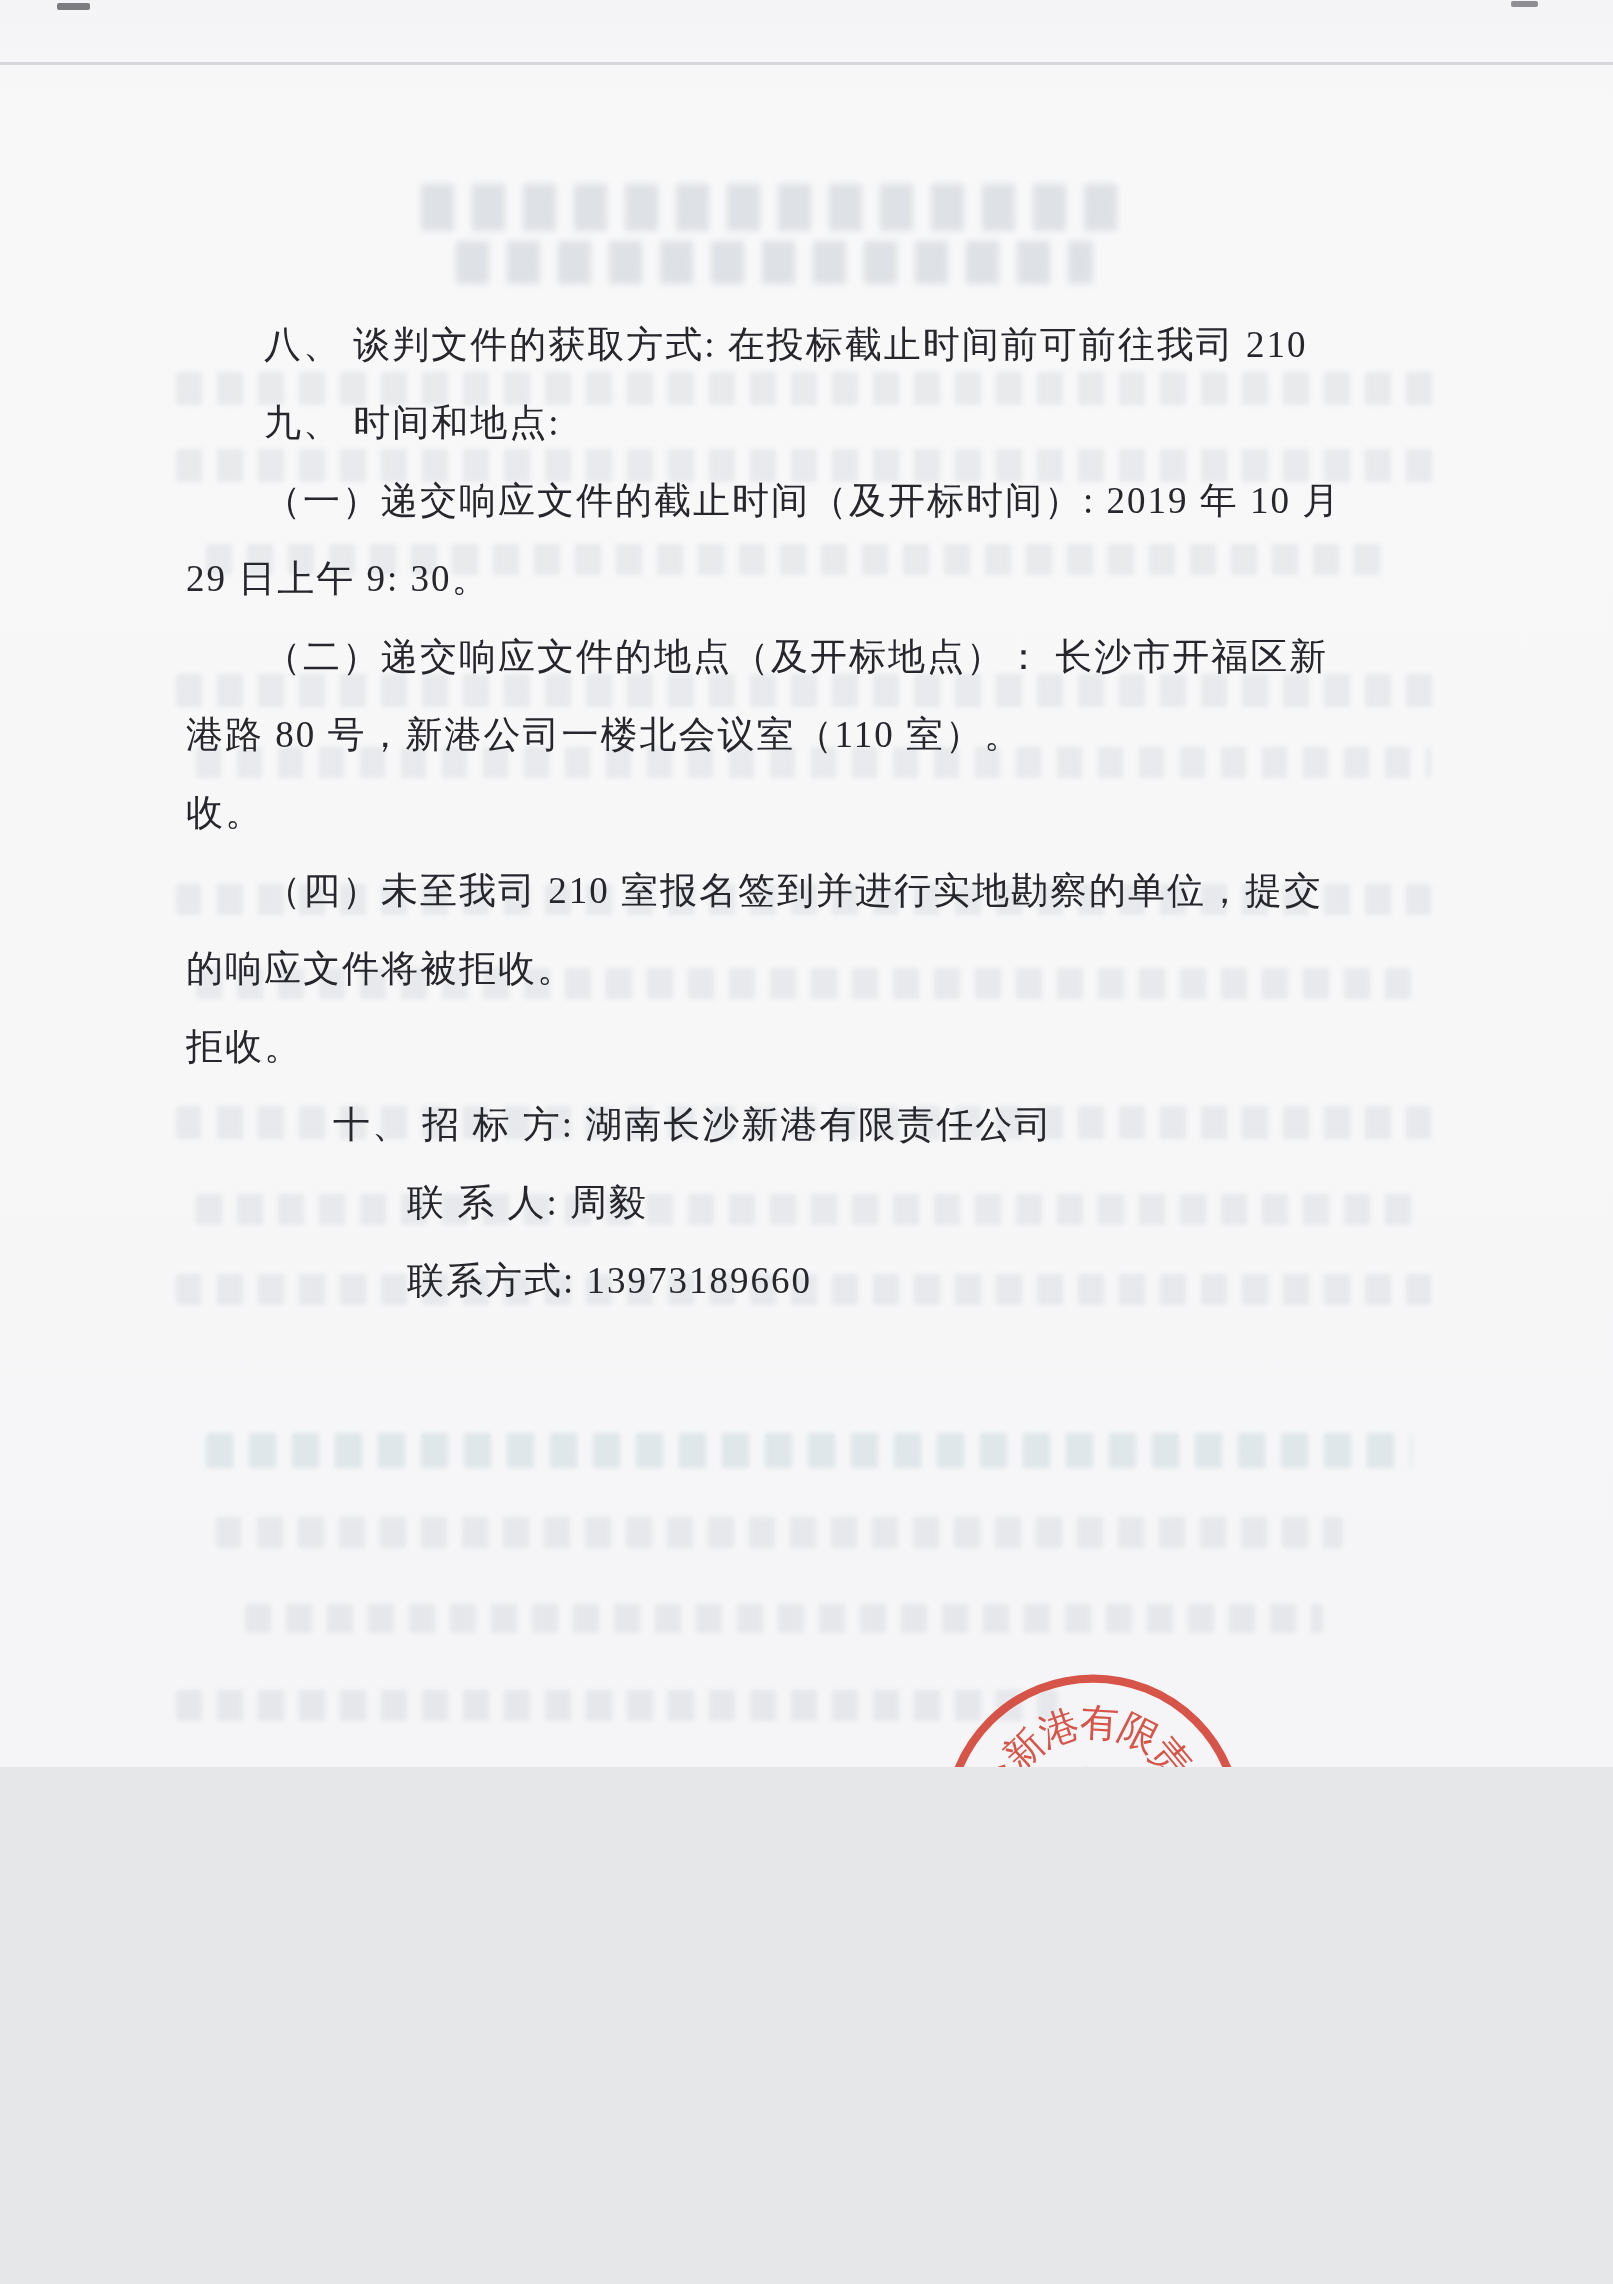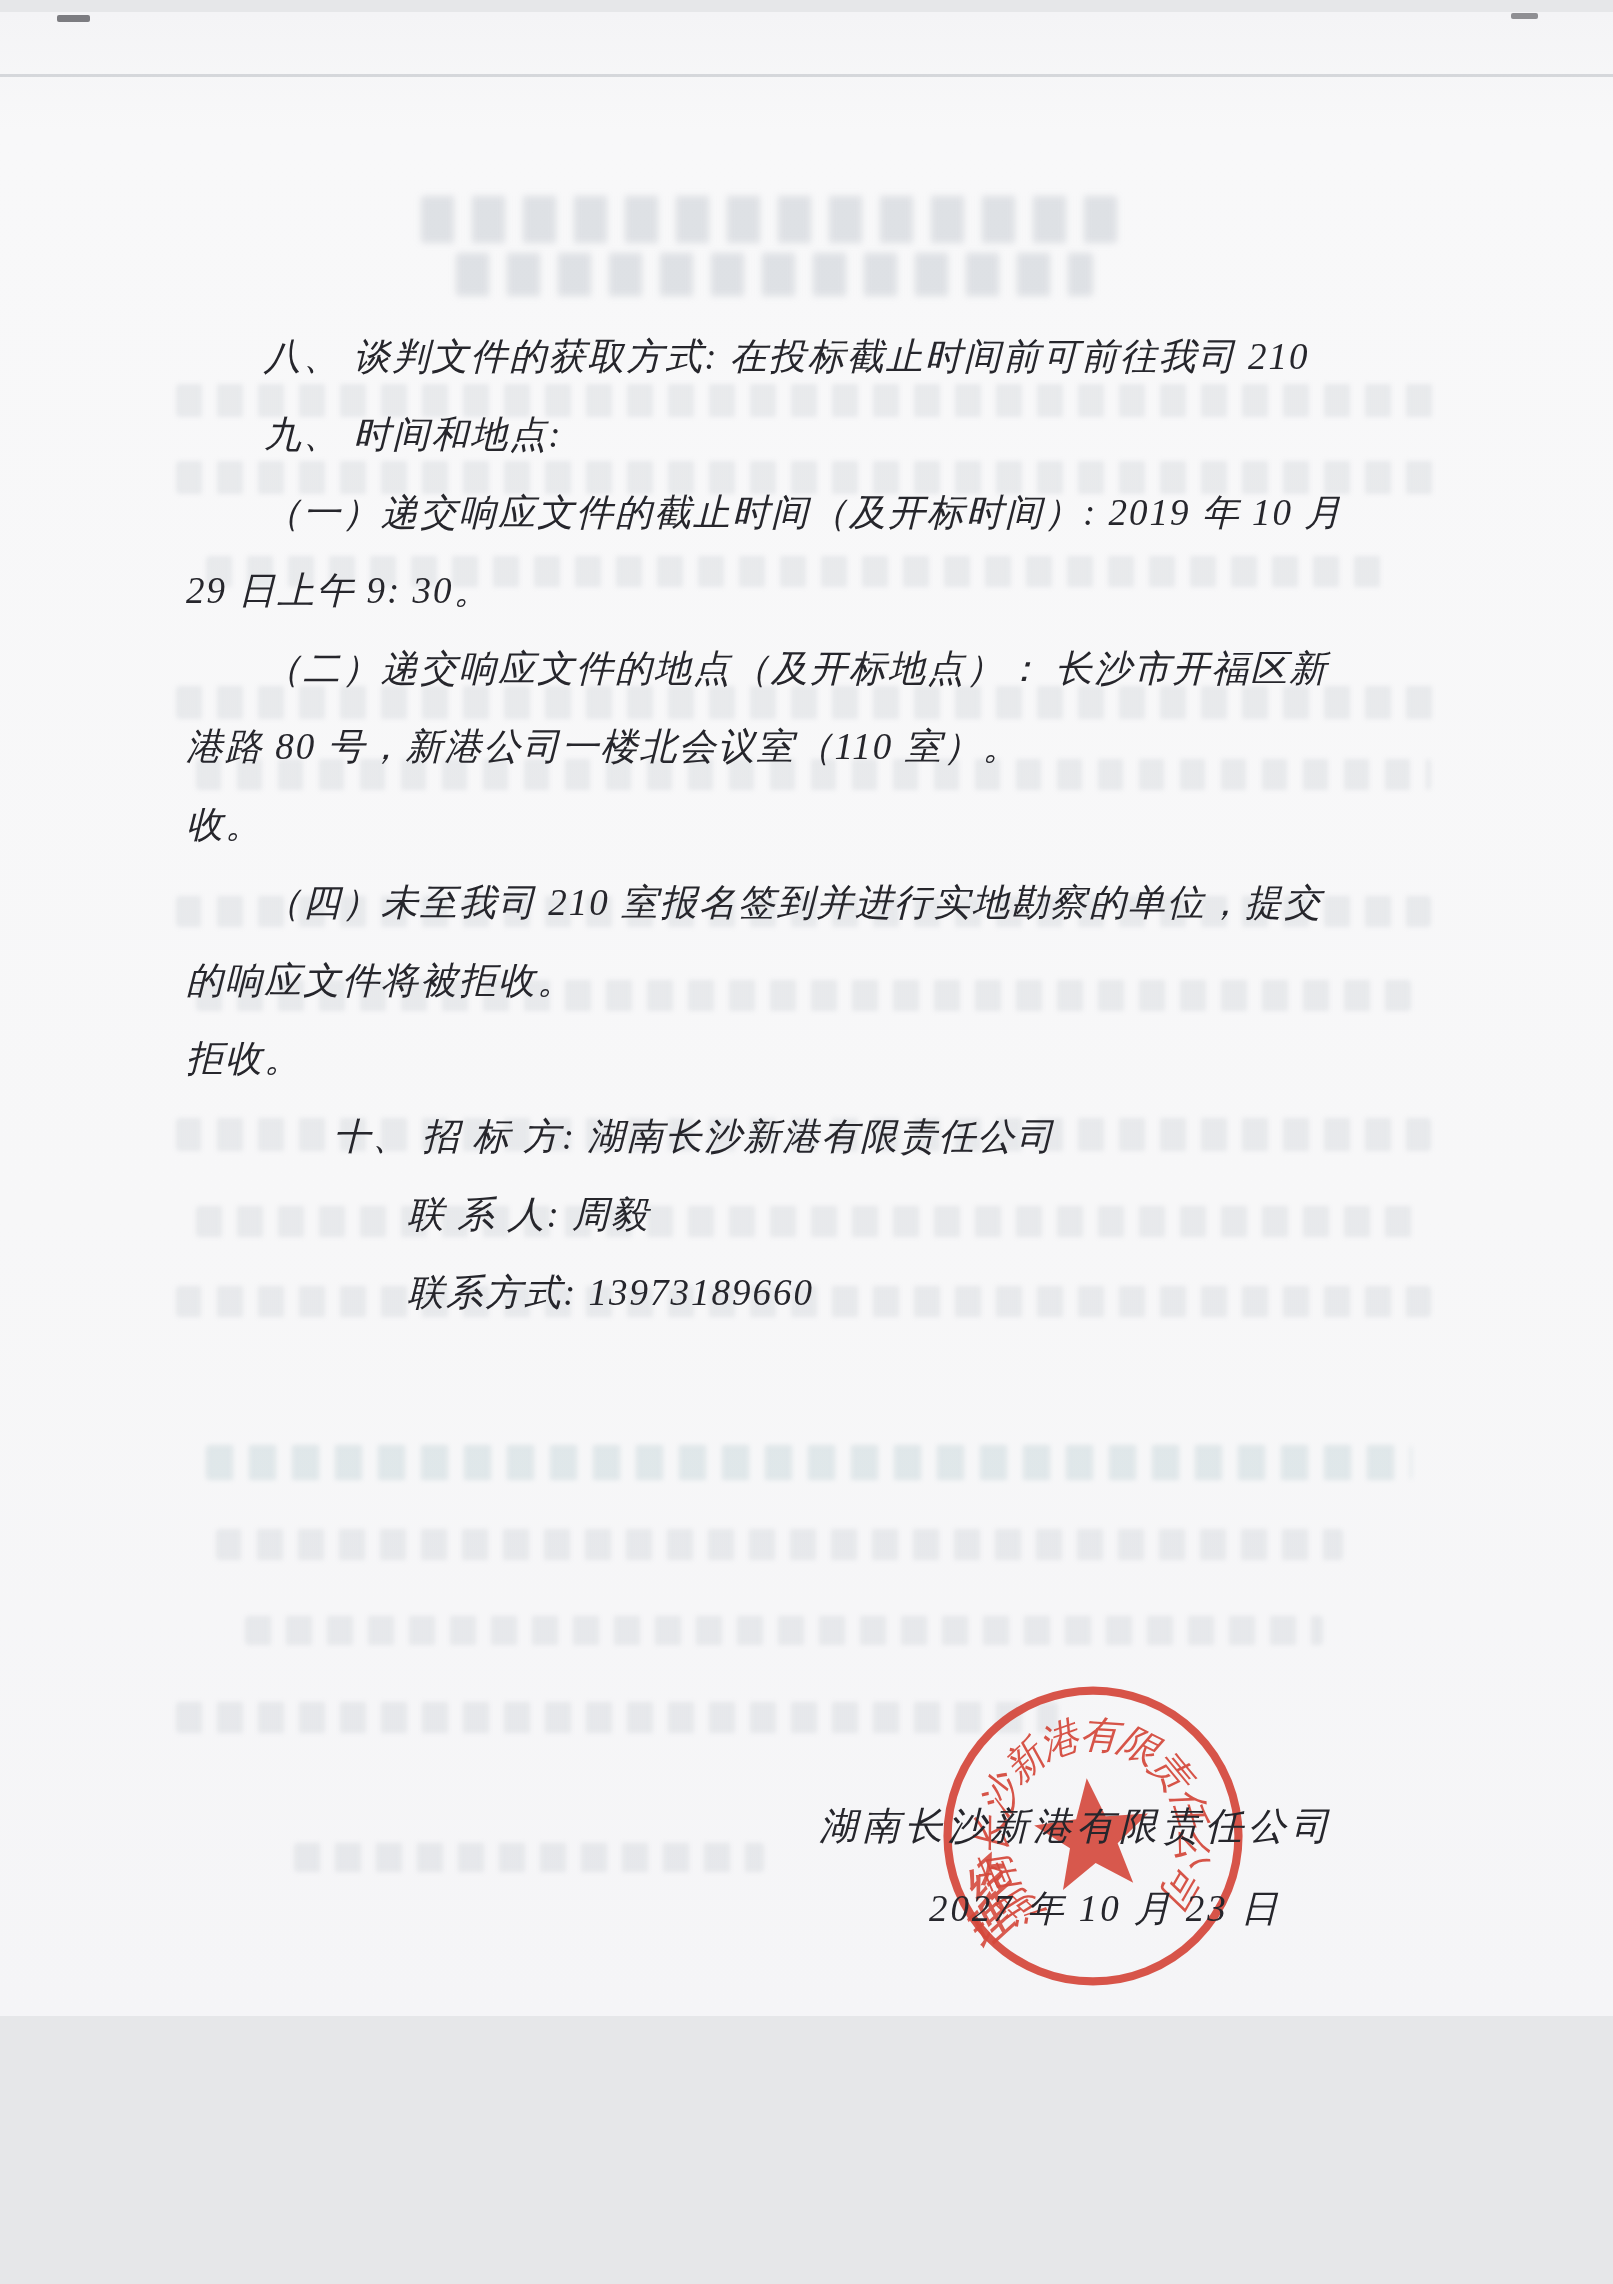"八、 谈判文件的获取方式: 在投标截止时间前可前往我司 210" .page { font-style: italic -> none; height: 2004px -> 1767px; margin: 12px auto -> 0 auto }
